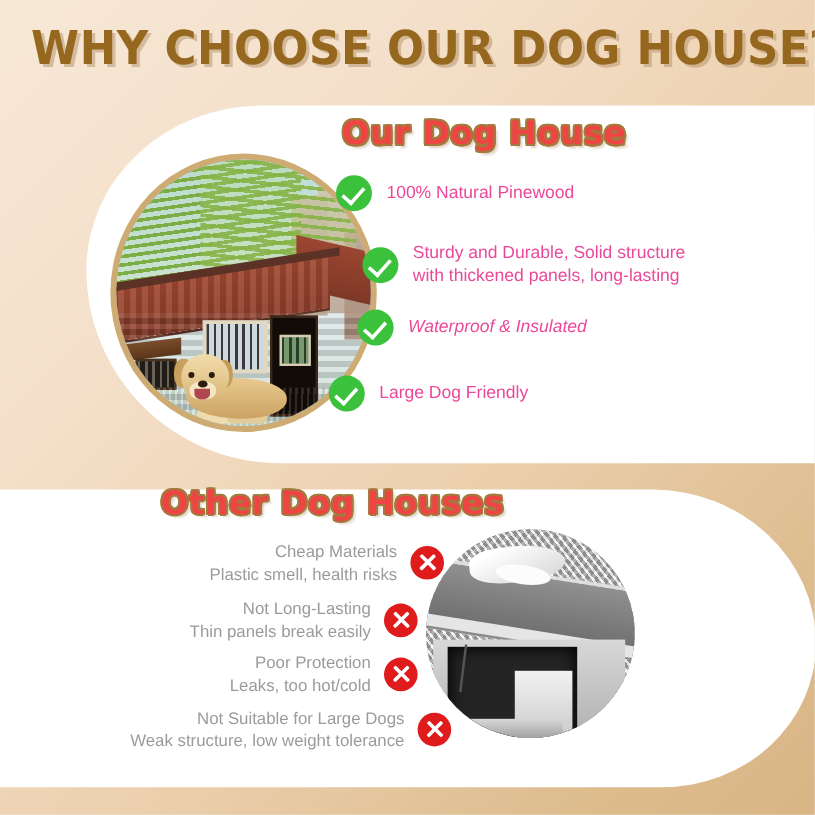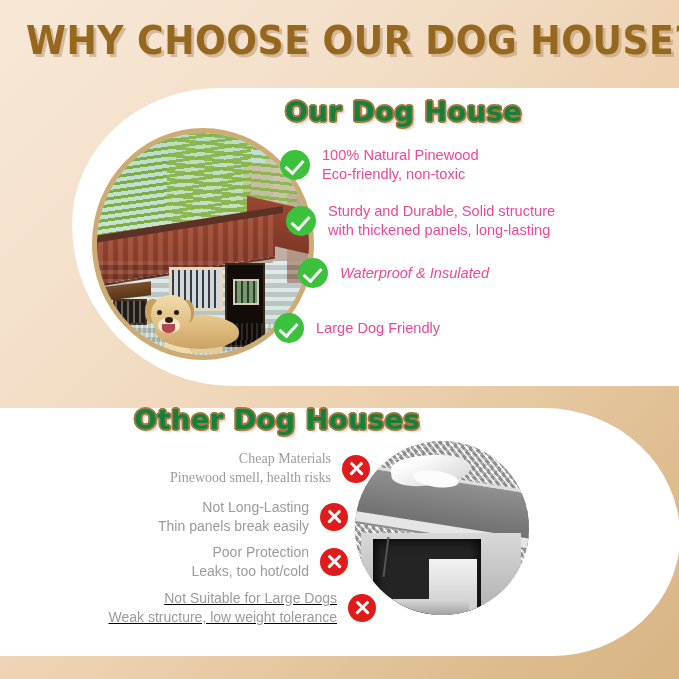"Our Dog House" .section-head { color: #15803d -> #ef4444 }
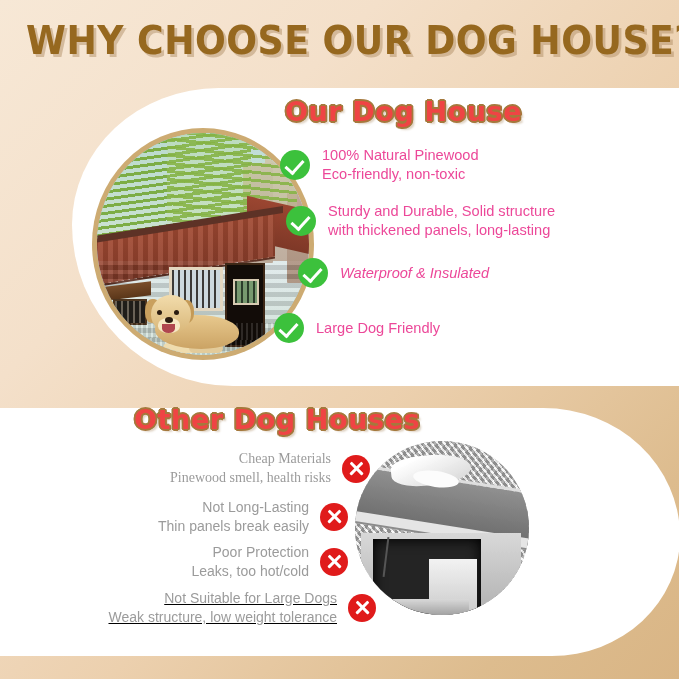"Eco-friendly, non-toxic" span.l2 { html: <span>Eco-friendly, non-toxic</span> -> none }
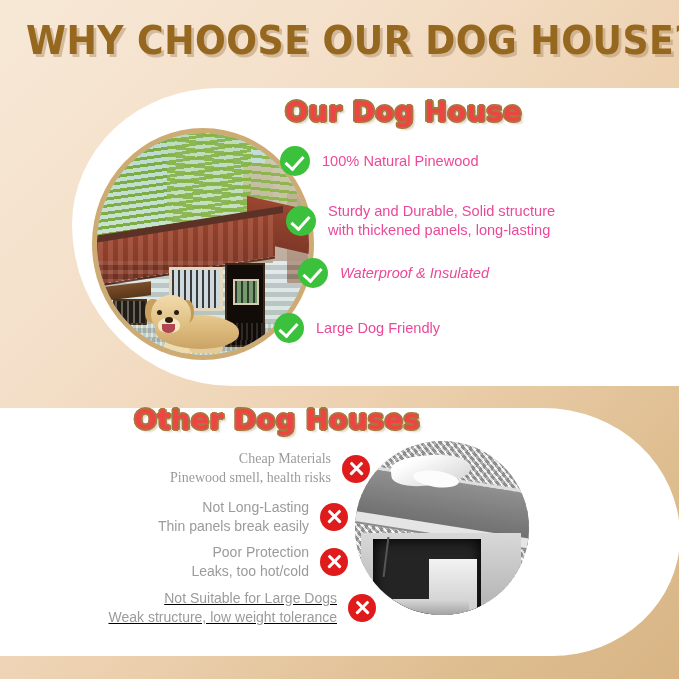"Sturdy and Durable, Solid structure" .feat-row.r1 { left: 16px -> 32px }
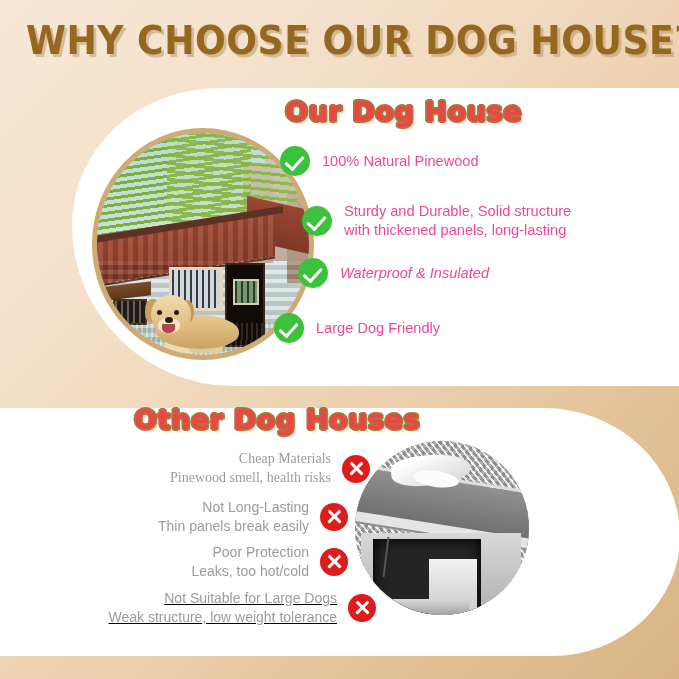"Cheap Materials" .neg-row.r0 { font-family: Liberation Serif, serif -> none }
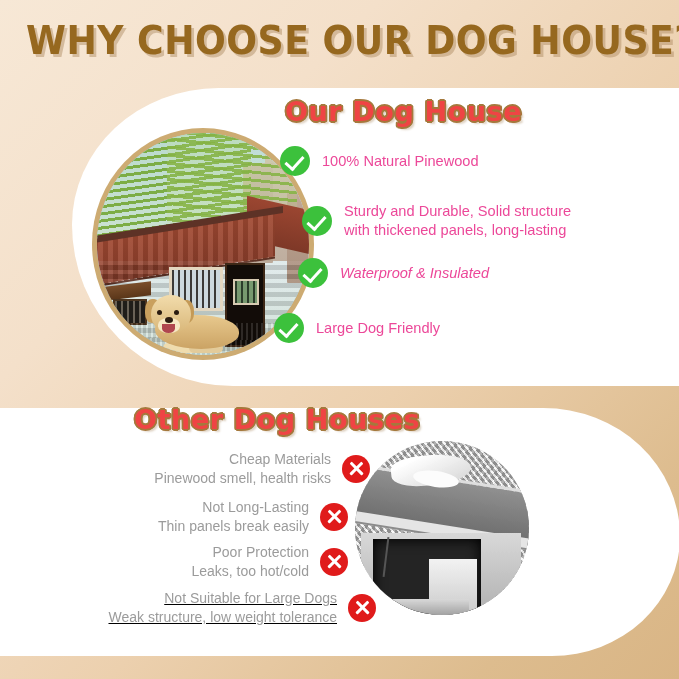"Pinewood smell, health risks" span.l2 { text: Pinewood -> Plastic }
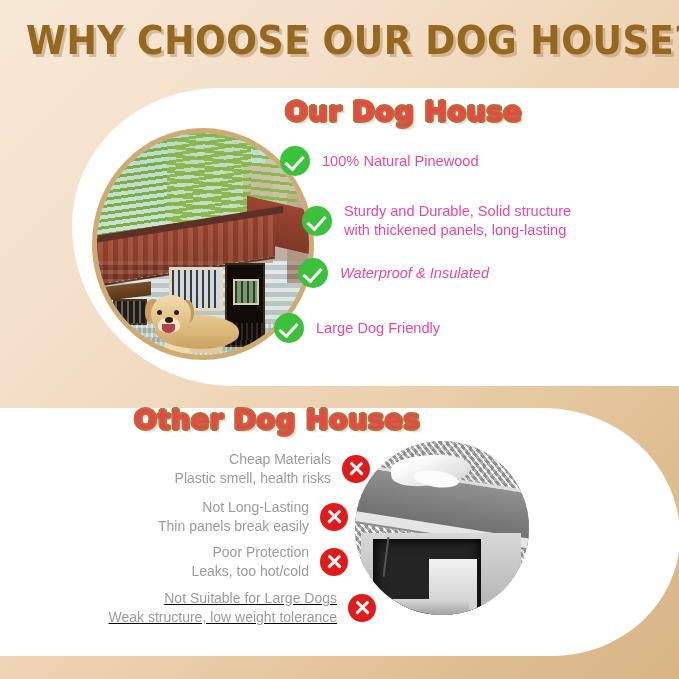"Not Suitable for Large Dogs" .neg-row.r3 { text-decoration: underline -> none }
